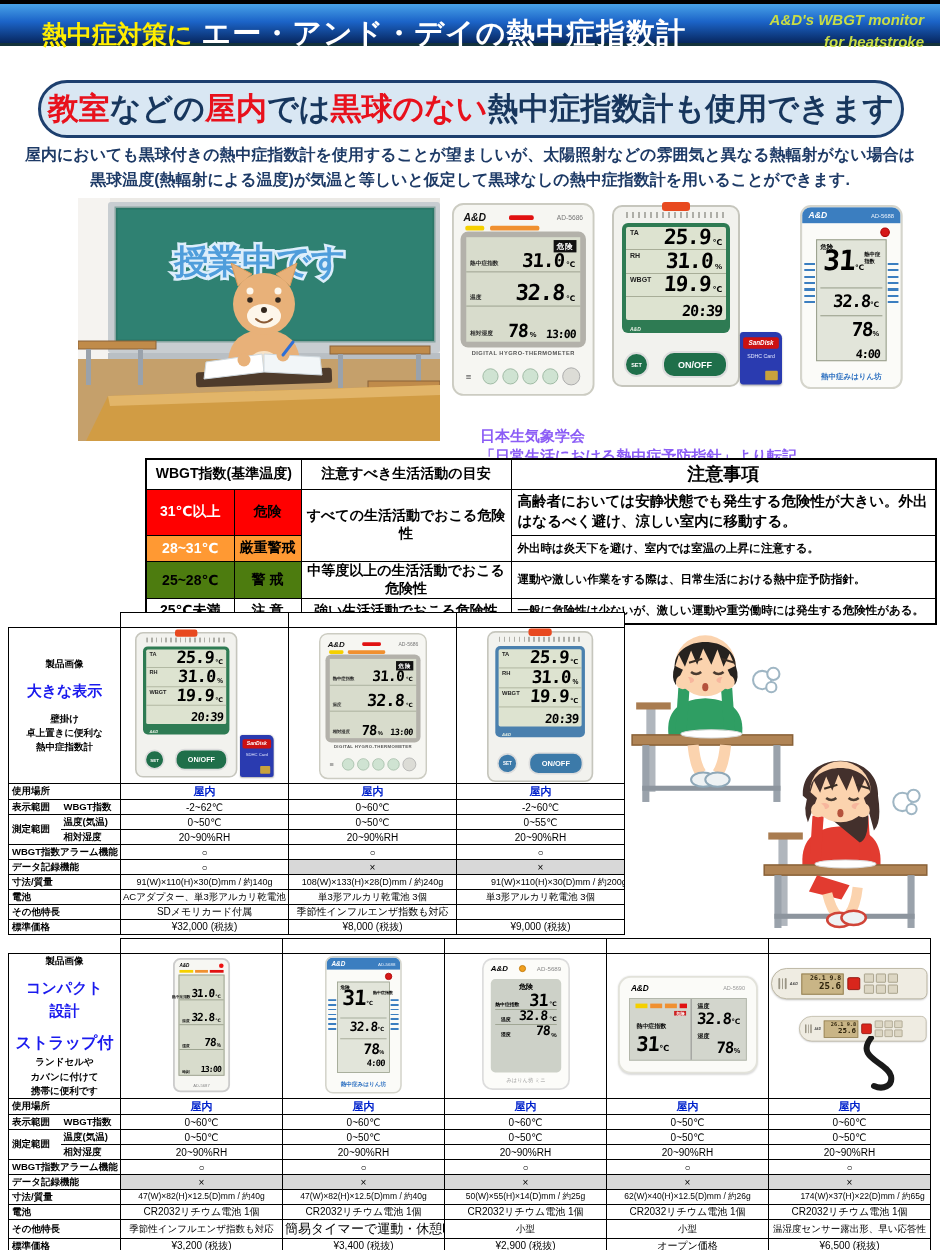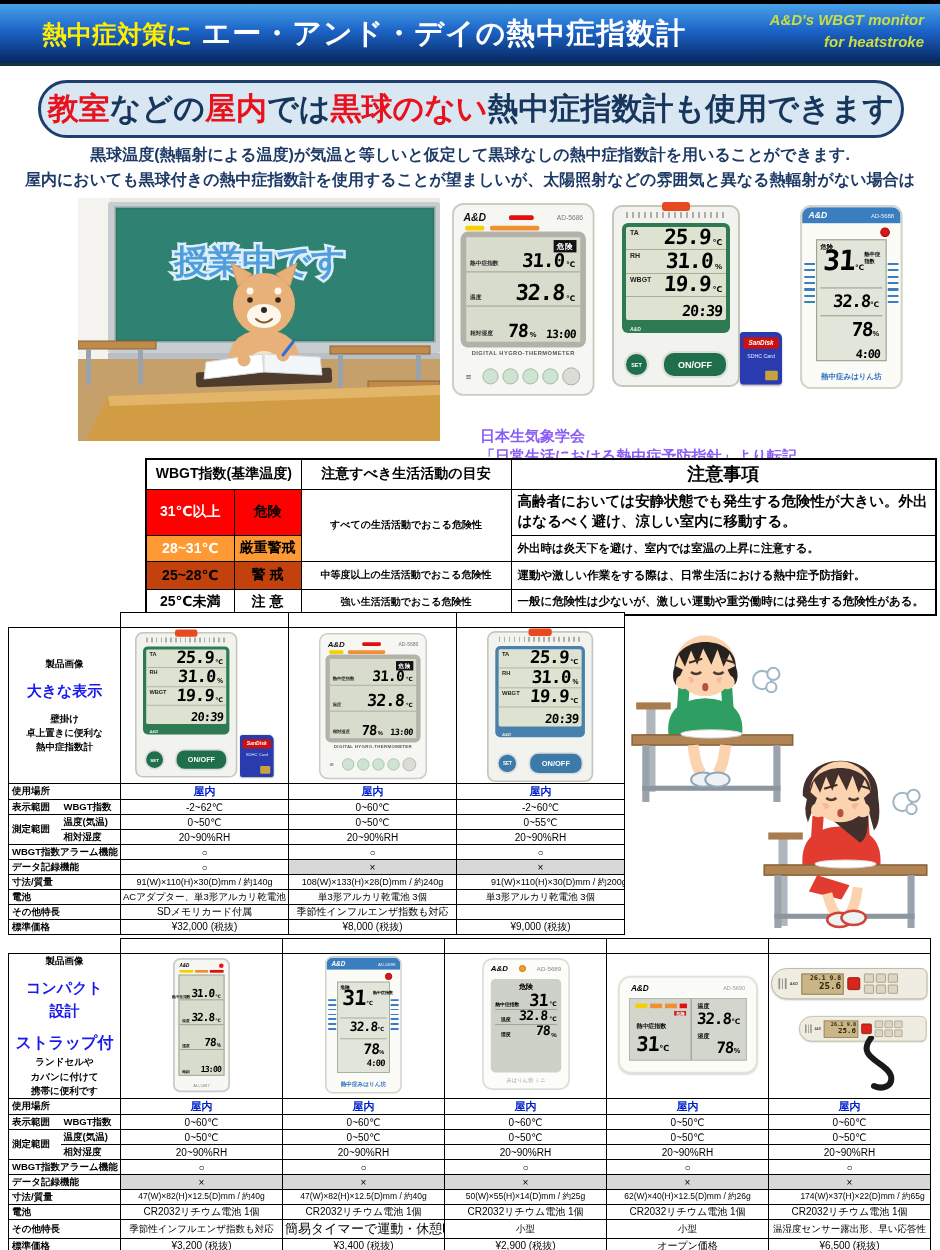"熱中症対策に" .hdr { height: 66px -> 46px }
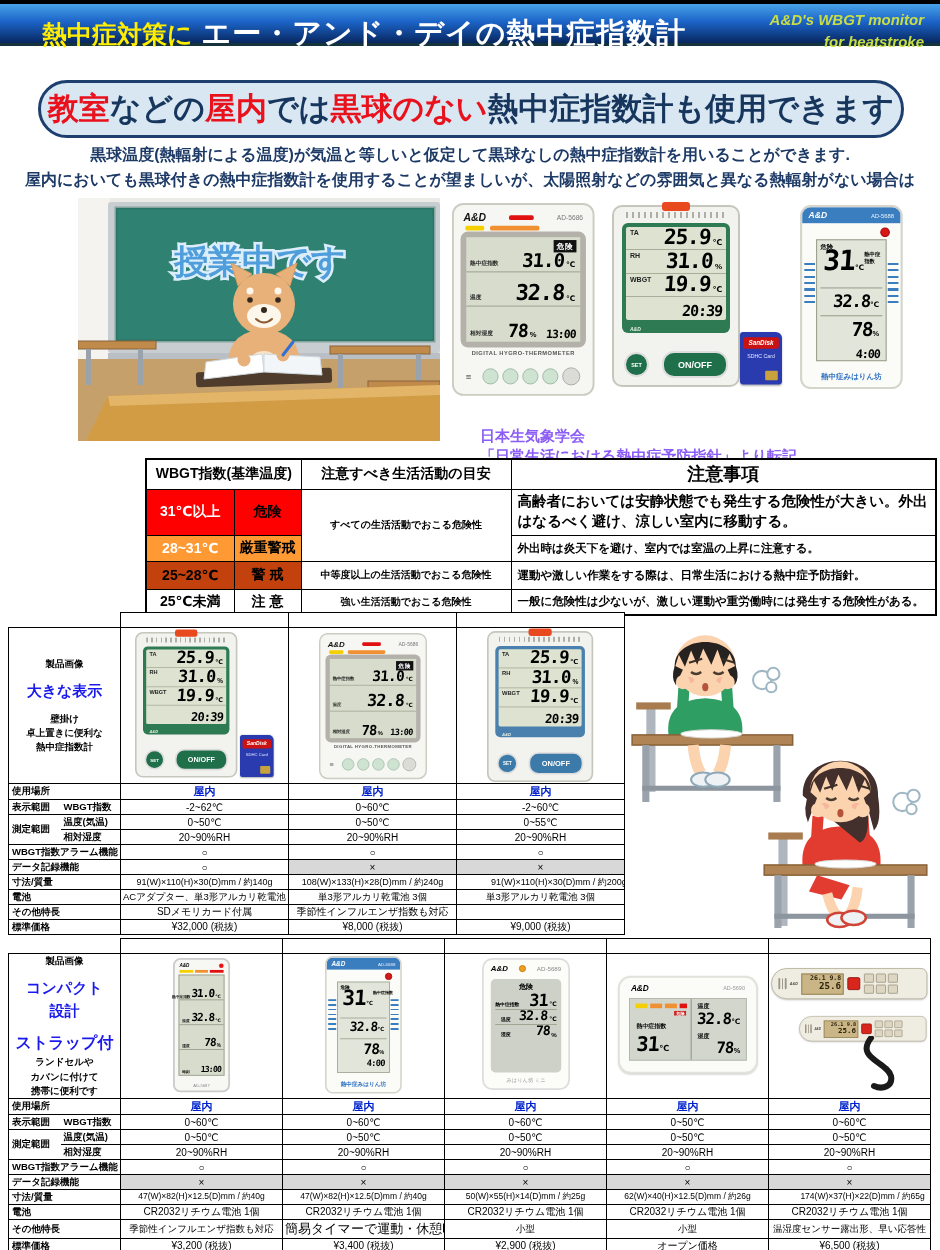"黒球温度(熱輻射による温度)が気温と等しいと仮定して黒球なしの熱中症指数計を用い" div { order: before "屋内においても黒球付きの熱中症指数計を使用することが望ましいが、太陽照射などの雰" -> after "屋内においても黒球付きの熱中症指数計を使用することが望ましいが、太陽照射などの雰" }
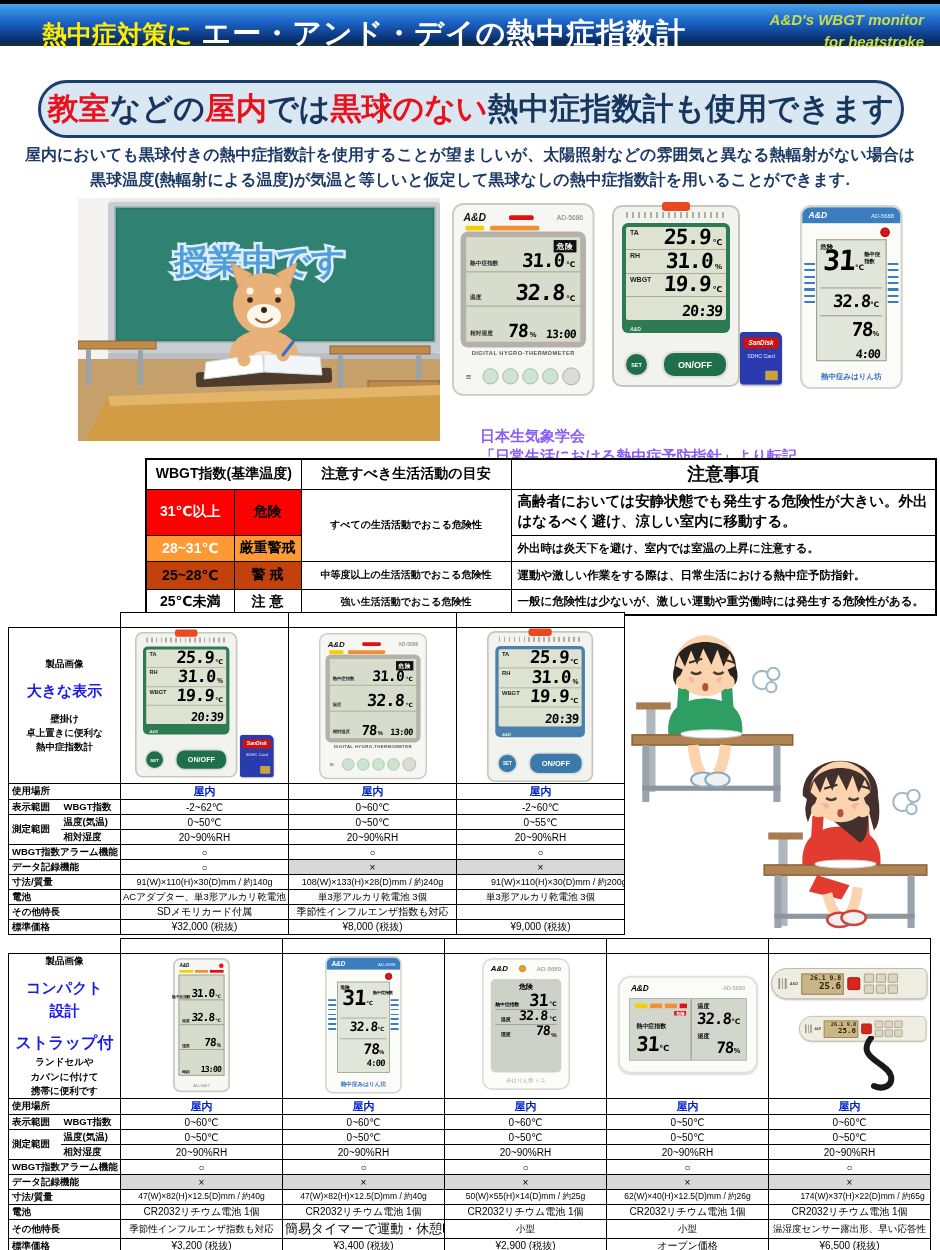"すべての生活活動でおこる危険性" .wbgt td.act { font-size: 10px -> 14px }
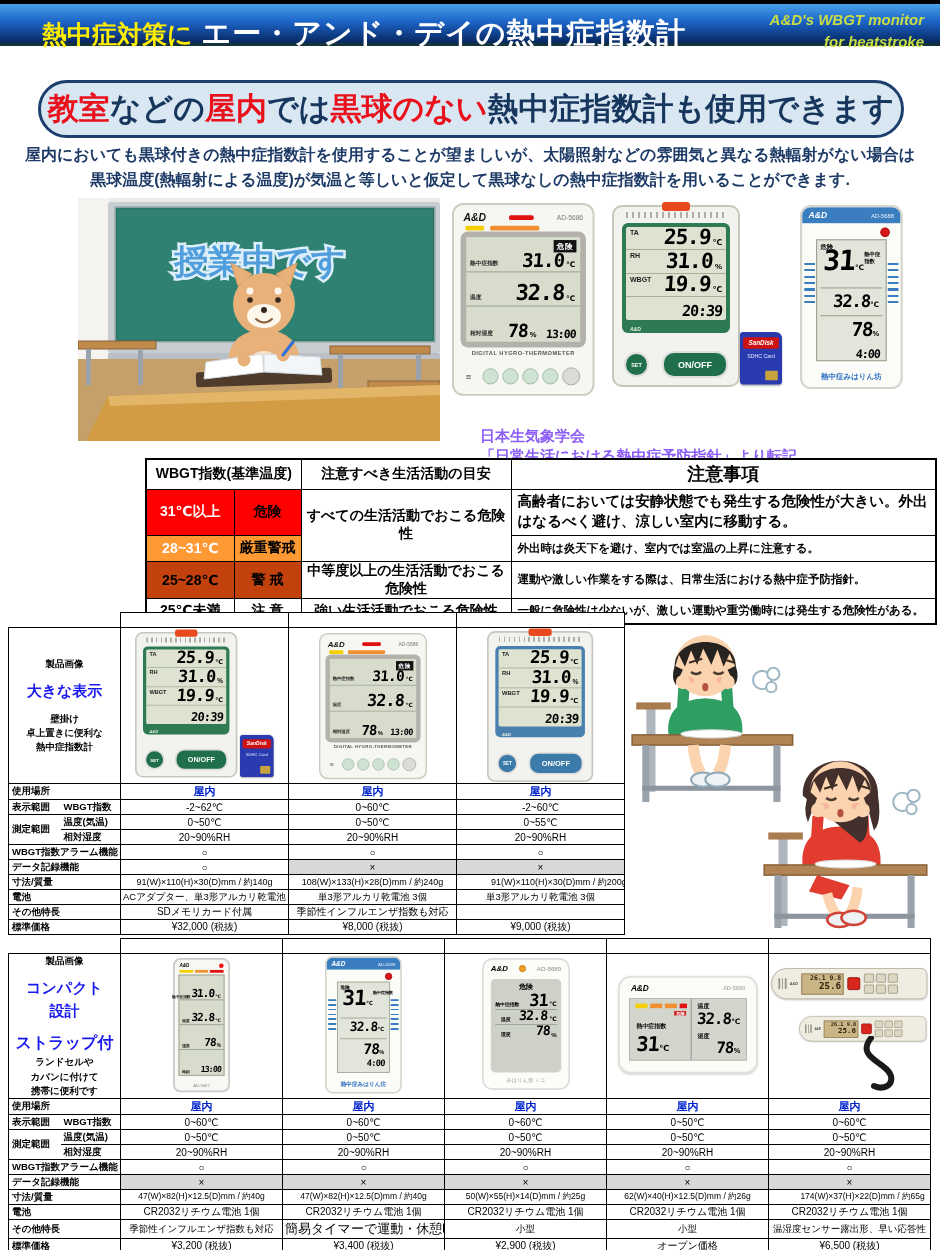"25~28℃" .bg-yel { background: #c2410c -> #4d7c0f }
